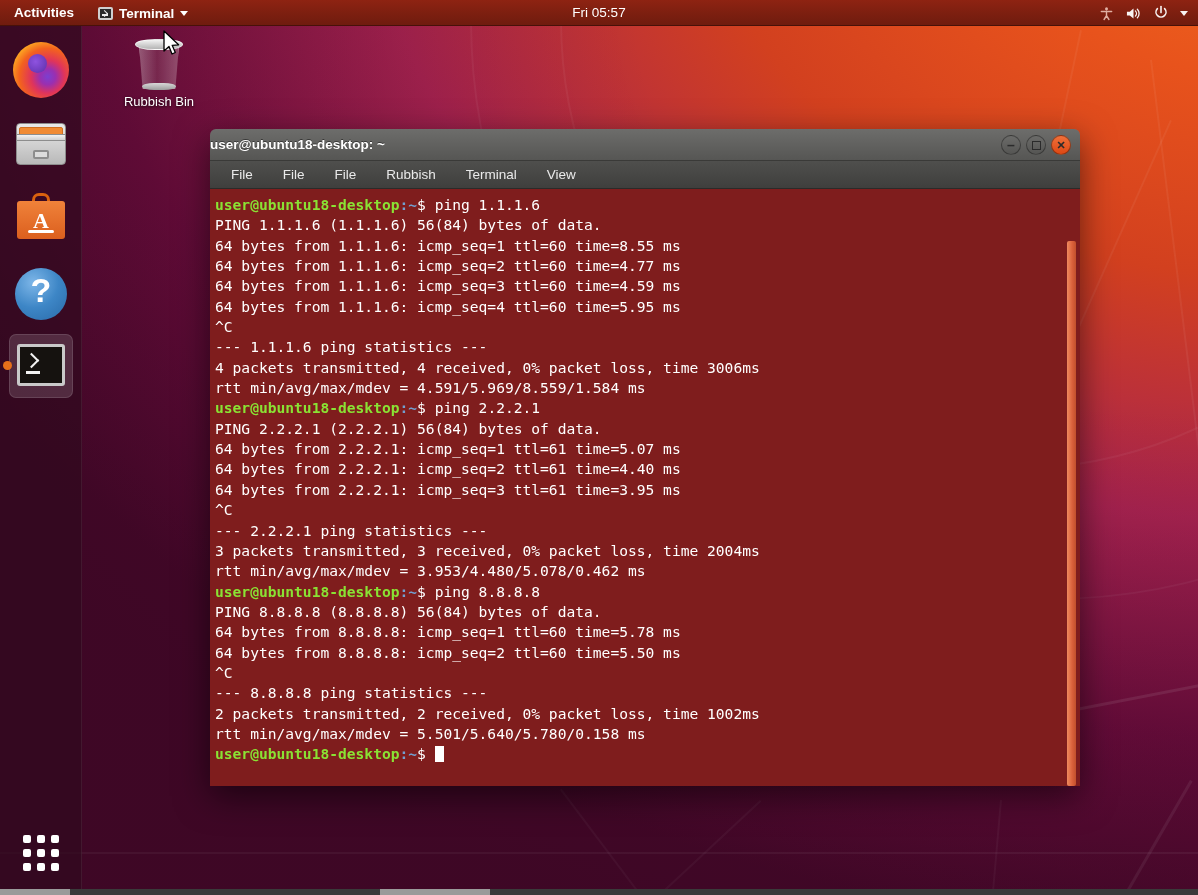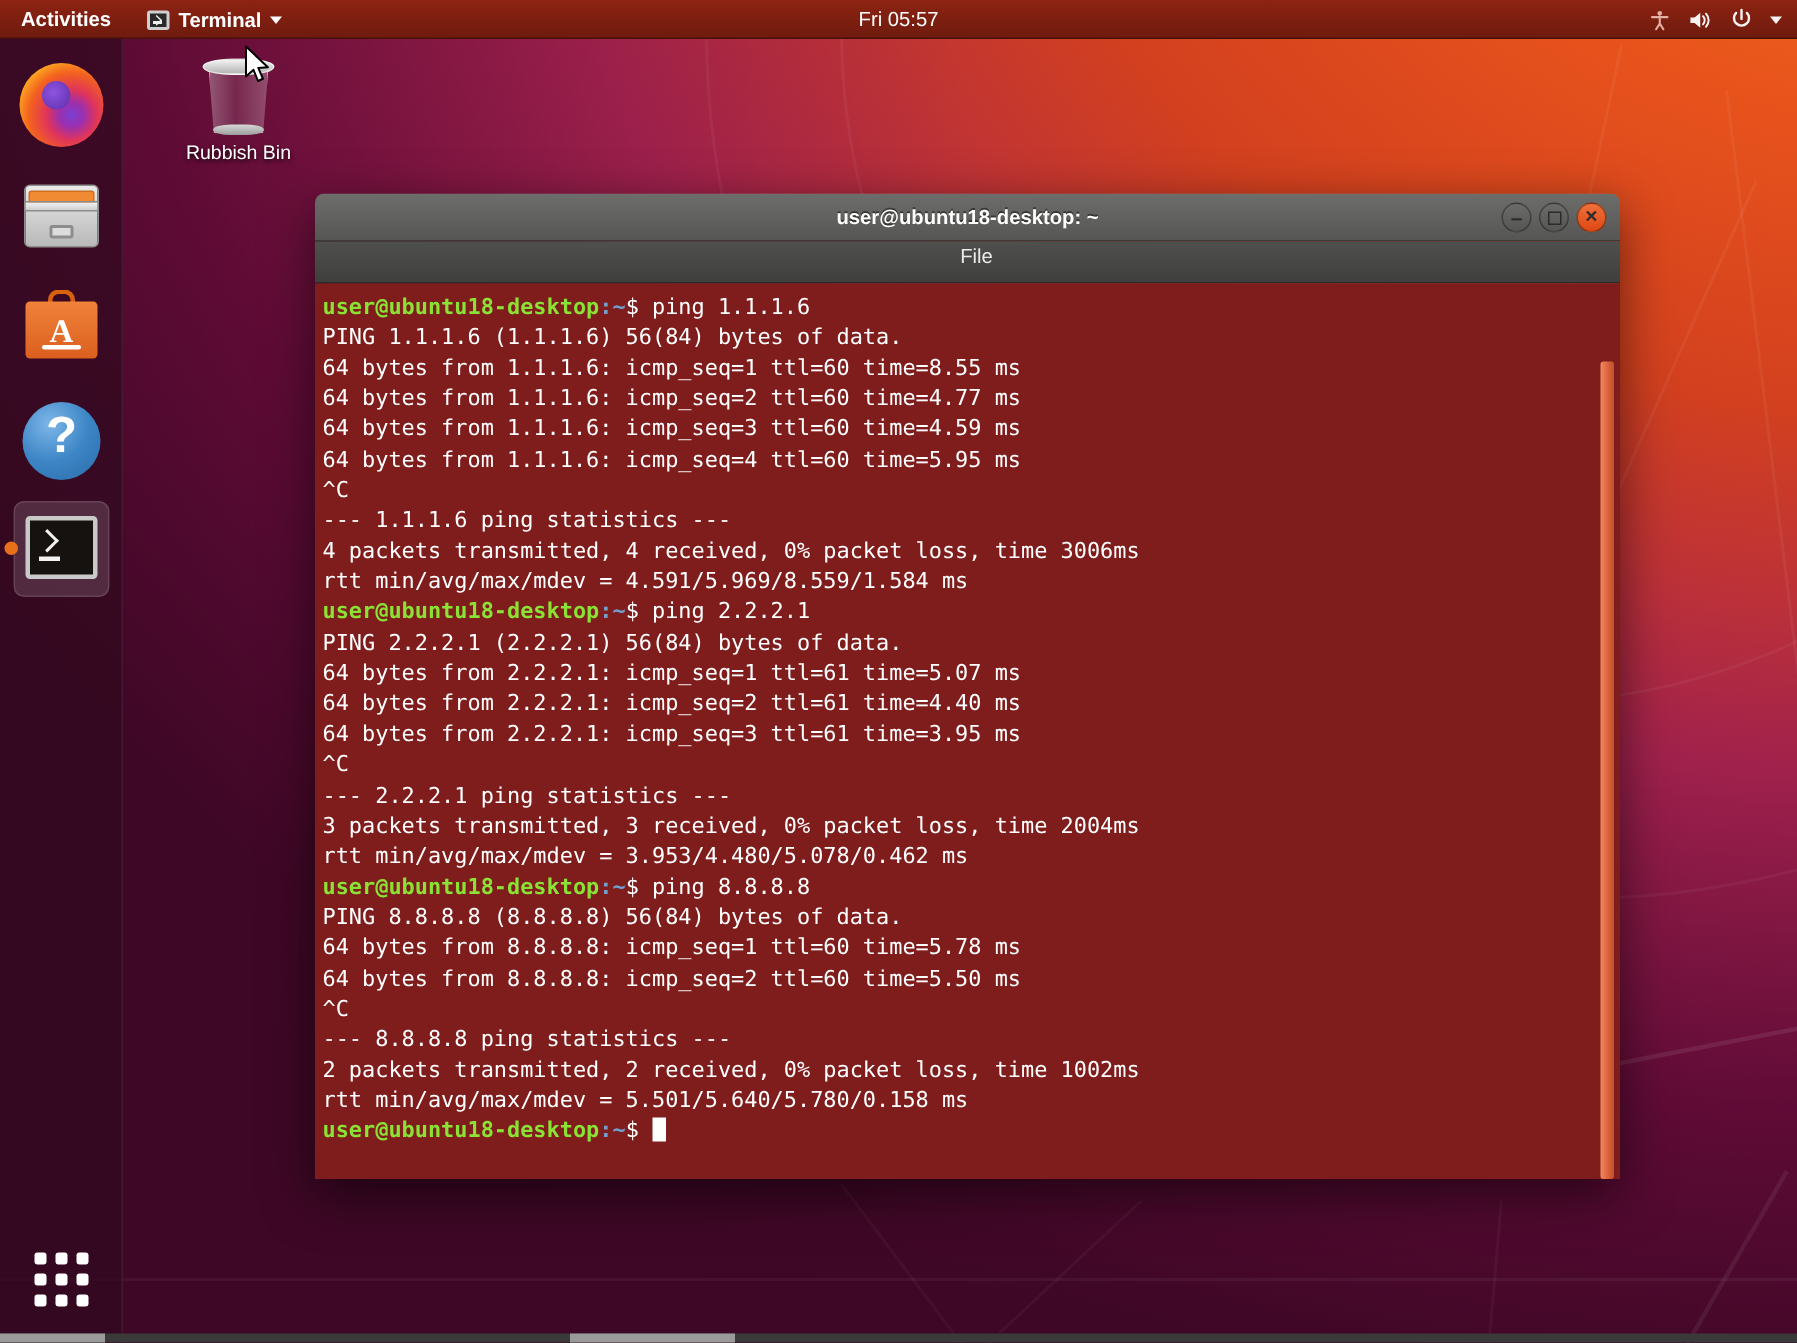"user@ubuntu18-desktop: ~" #win-title { text-align: center -> none }
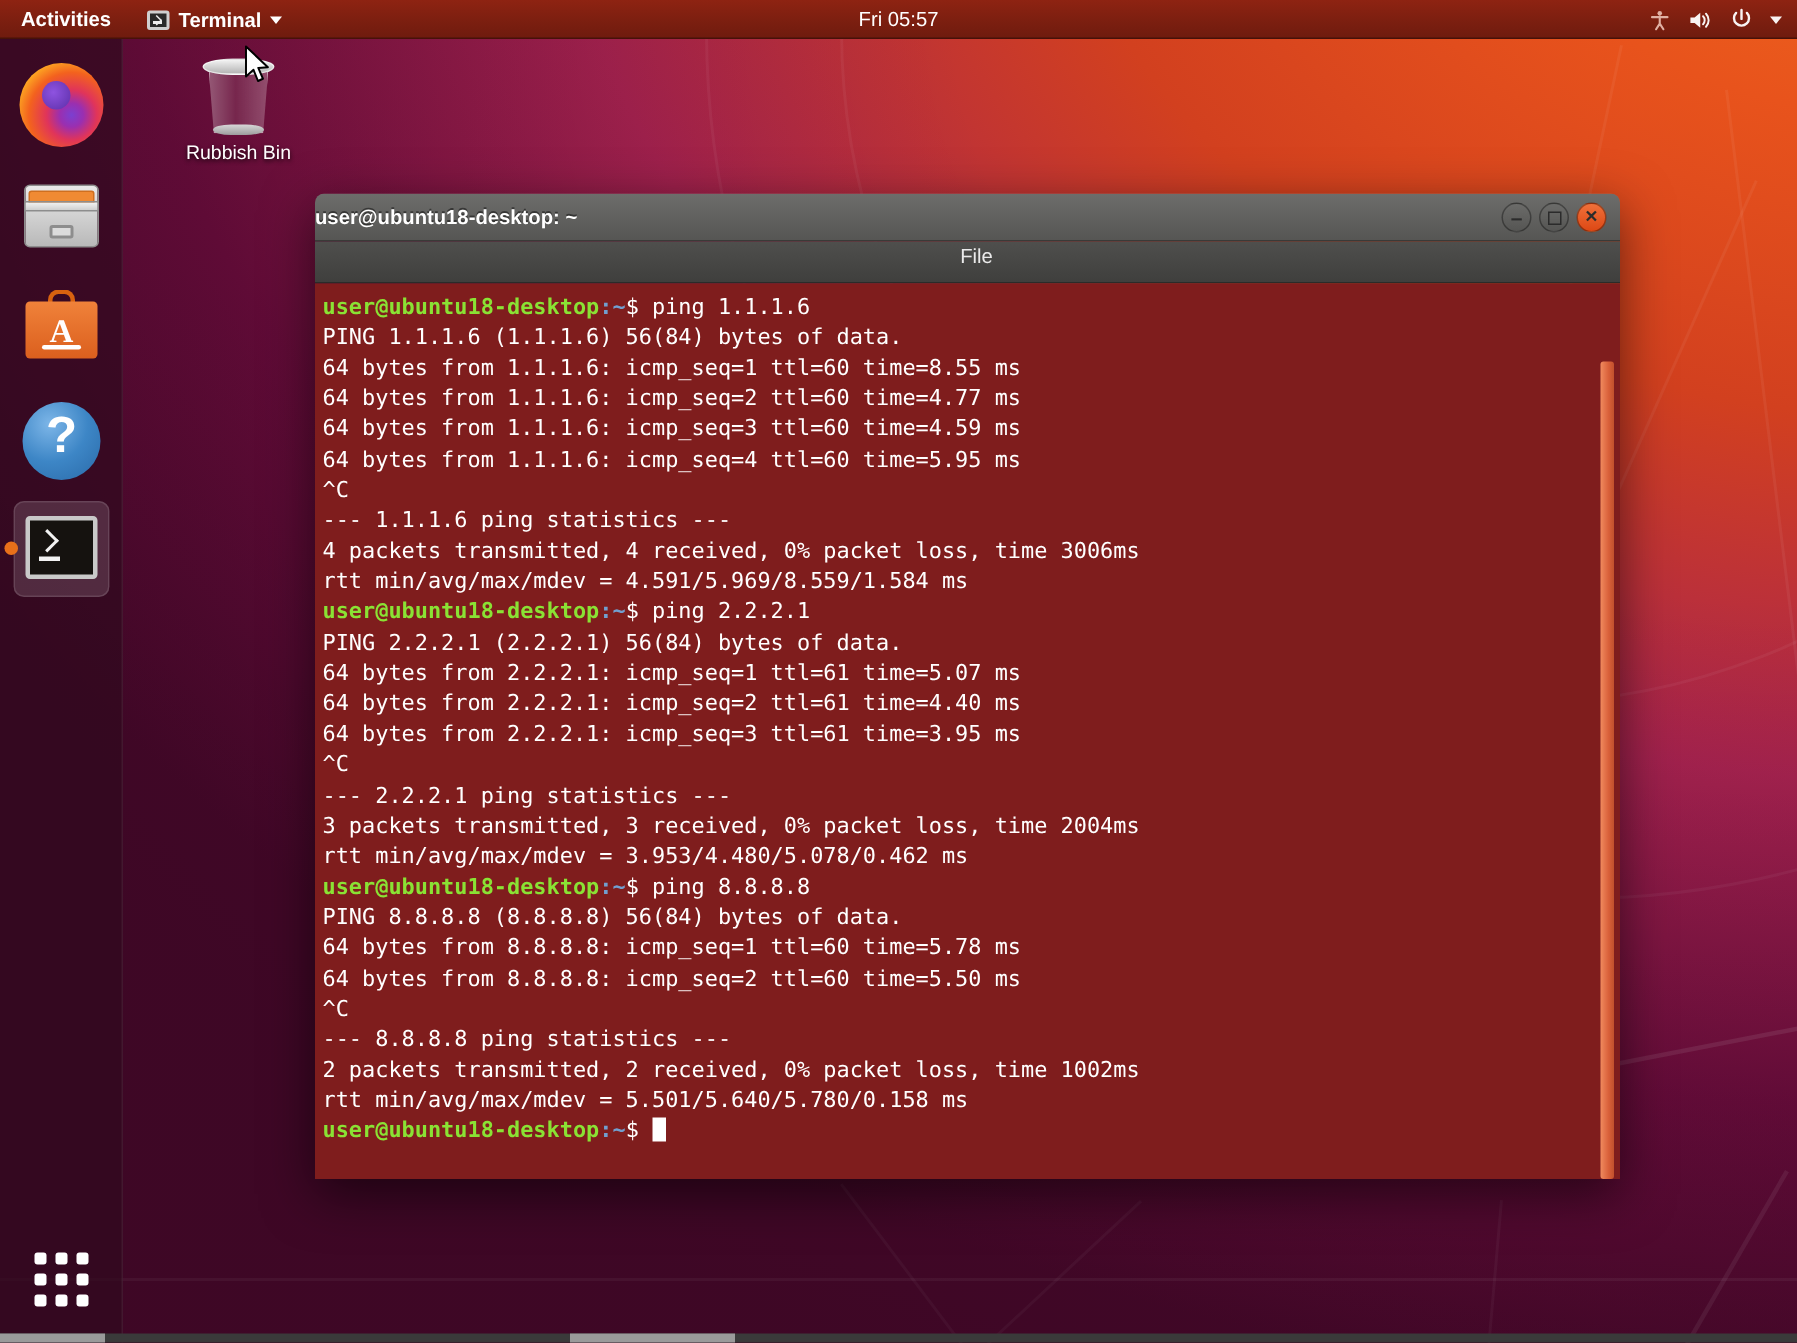"File" #menubar { flex-direction: column -> none }
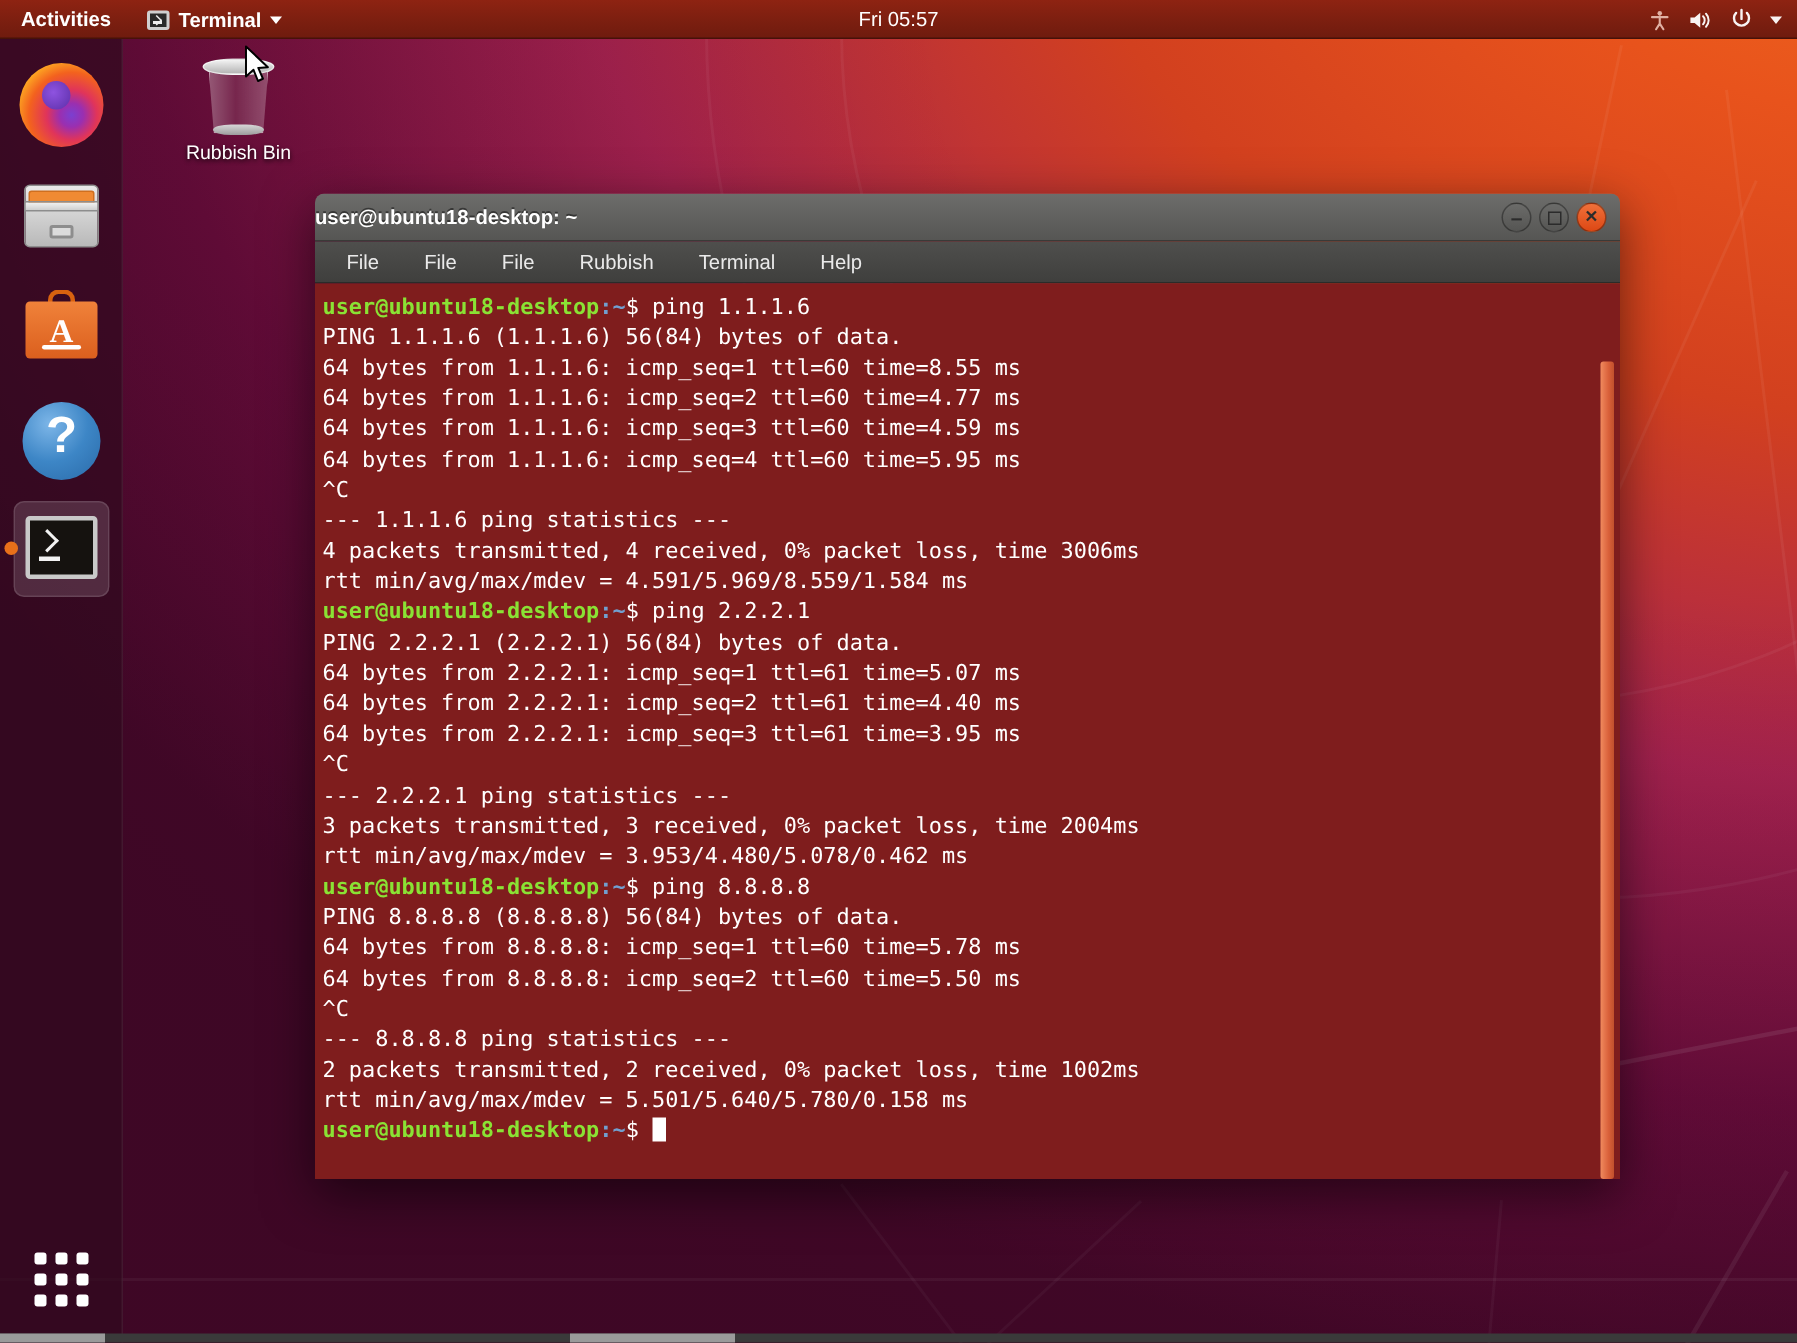"Help" span.menu-item { text: Help -> View }
